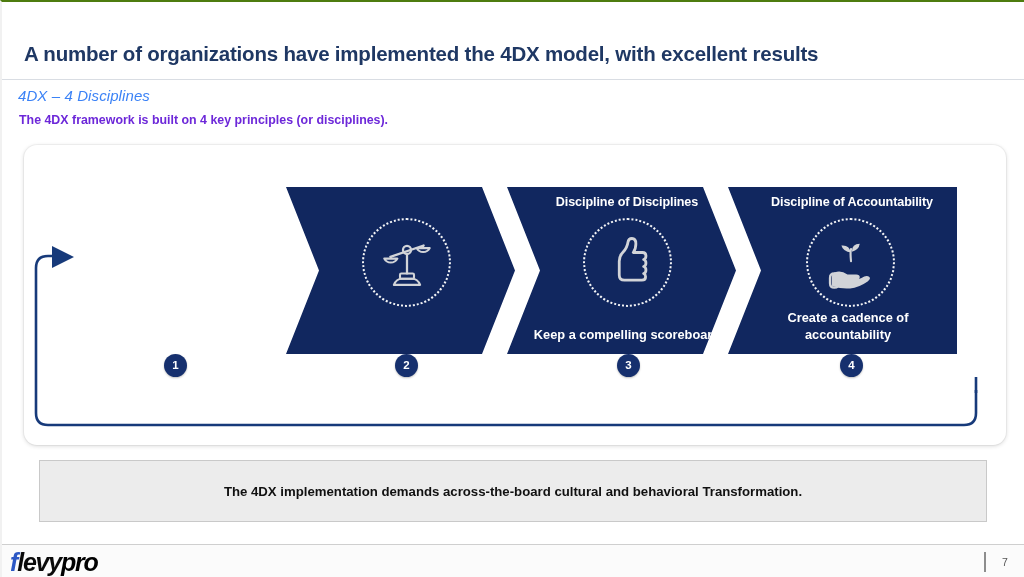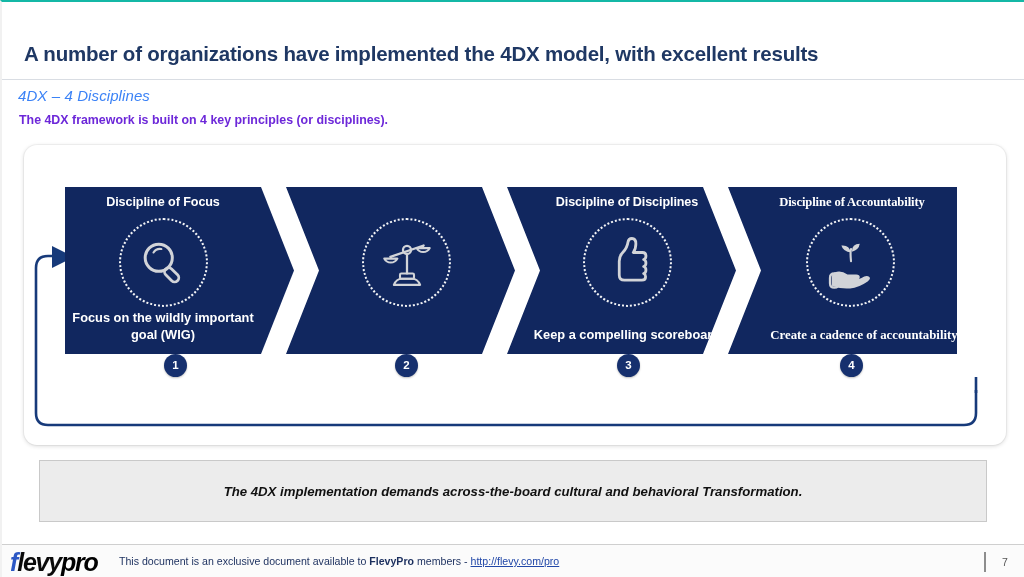"A number of organizations have" .slide { border-top: 2px solid #14b8a6 -> 2px solid #4d7c0f }
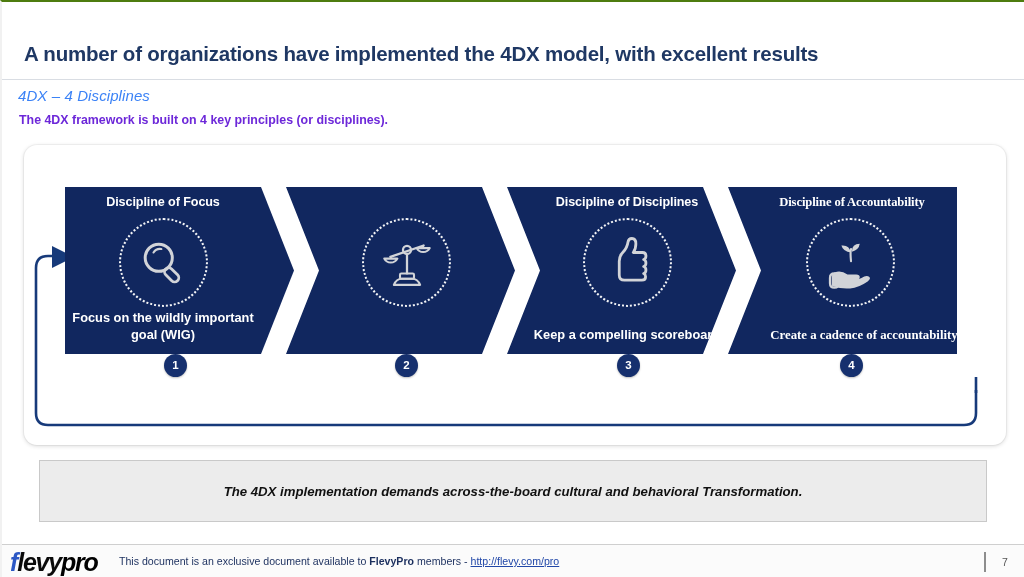"Discipline of Focus" div.chev { html: <div> <div>Discipline of Focus</div> <div> <div></div> <svg> <circle></circle> <path></path> <rect></rect> </svg> </div> <div>Focus on the wildly important goal (WIG)</div> </div> -> none }
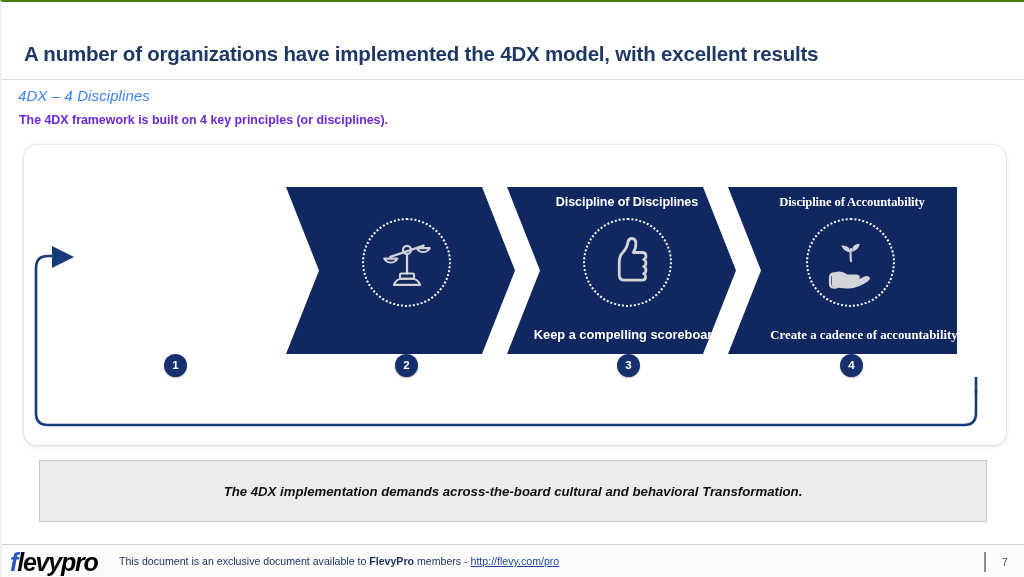"Discipline of Accountability" .chev.c4 { font-family: Liberation Serif, serif -> none }
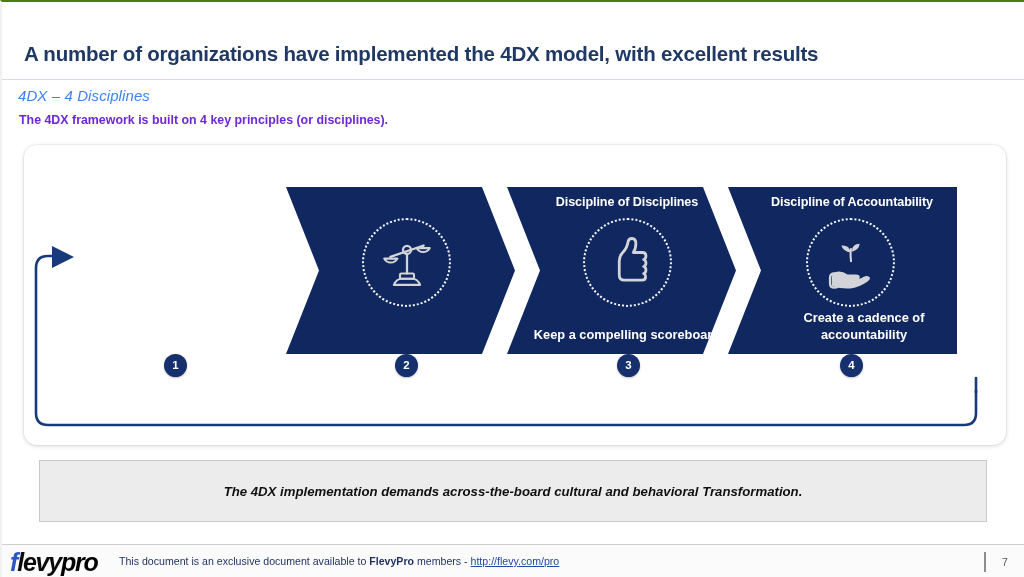"Create a cadence of accountability" .chev.c4 .chev-foot { left: 36px -> 20px }
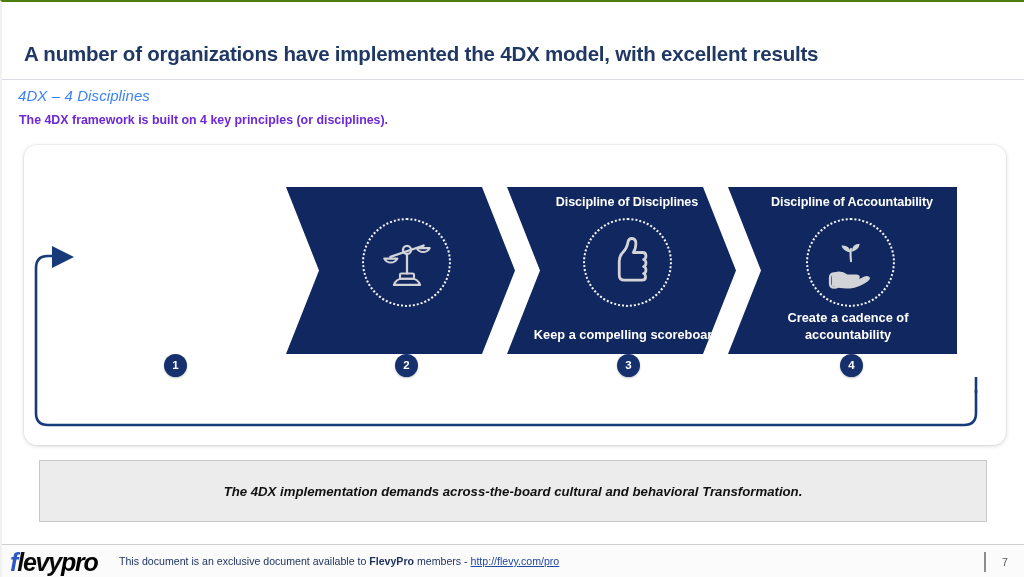"The 4DX implementation demands" .callout-text { font-style: italic -> none }
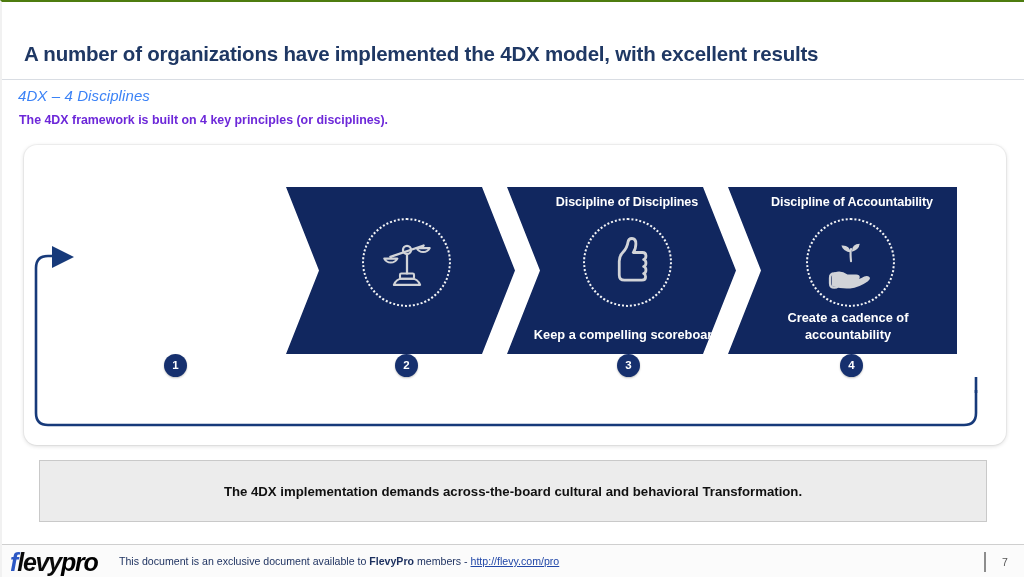"This document is an exclusive" div.footer-note { html: <div><span>This document is an exclusive document available to </span><b>FlevyPro</b><span> members - </span><a>http://flevy.com/pro</a></div> -> none }
